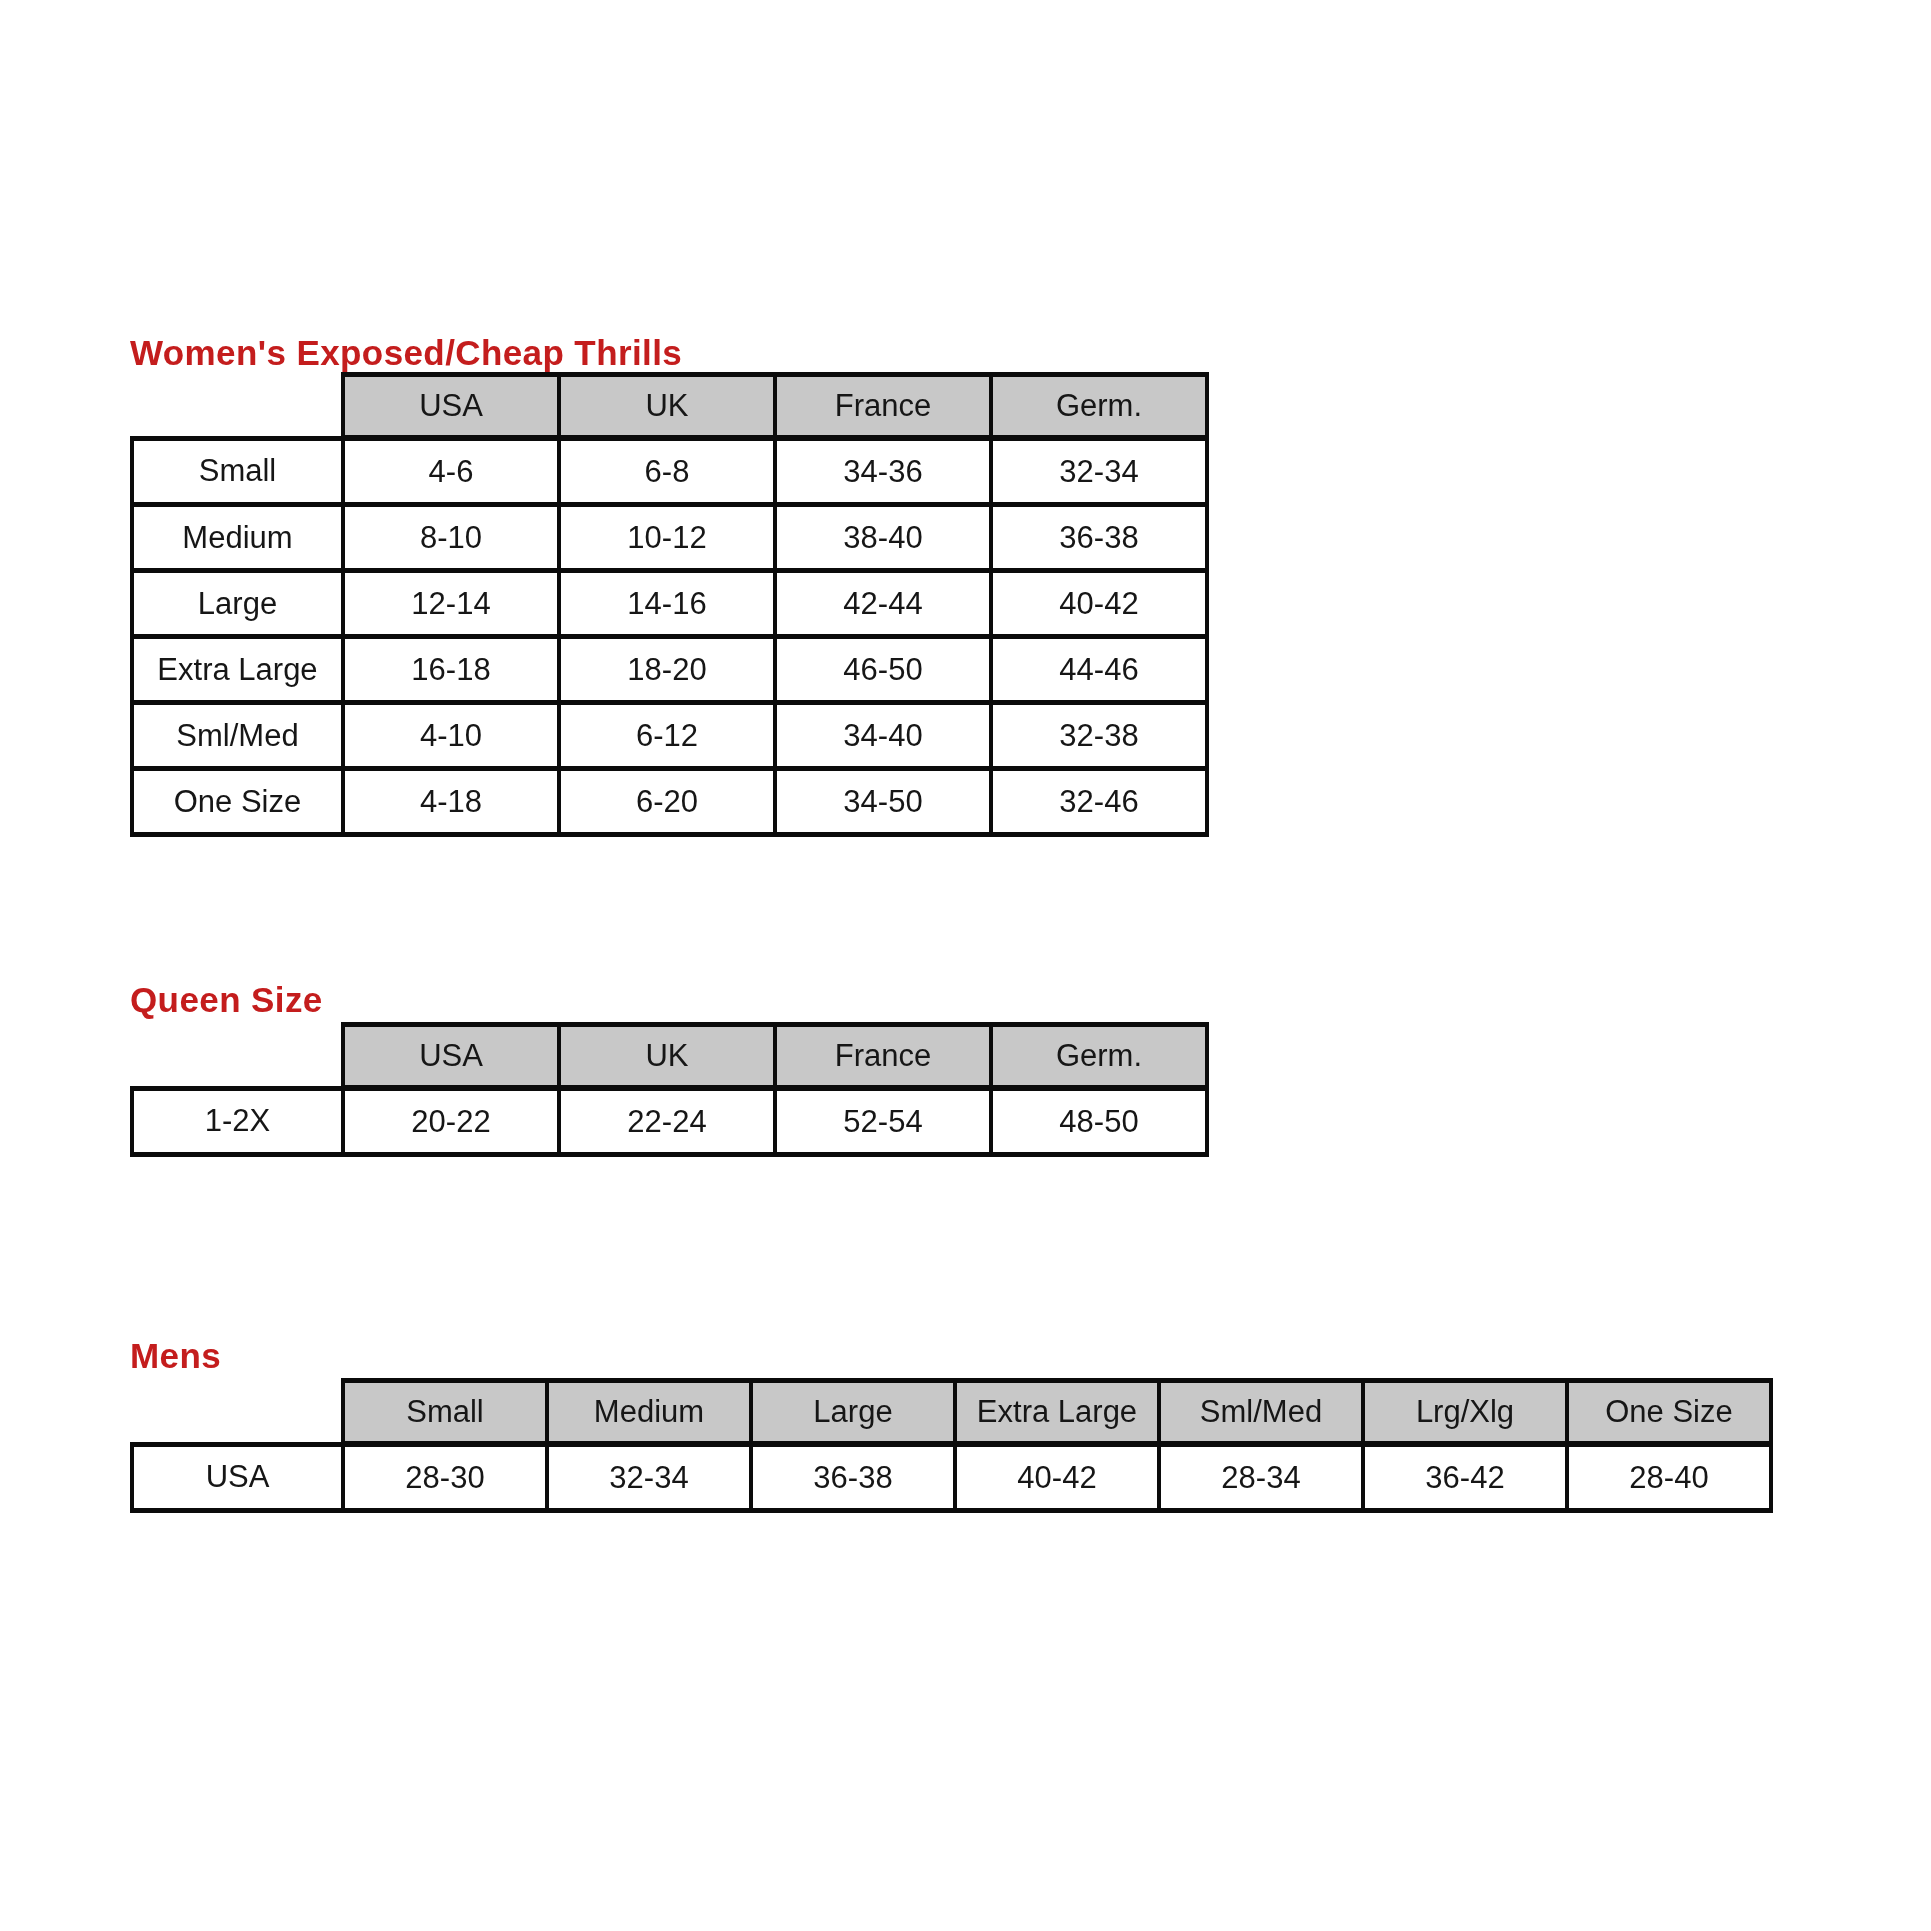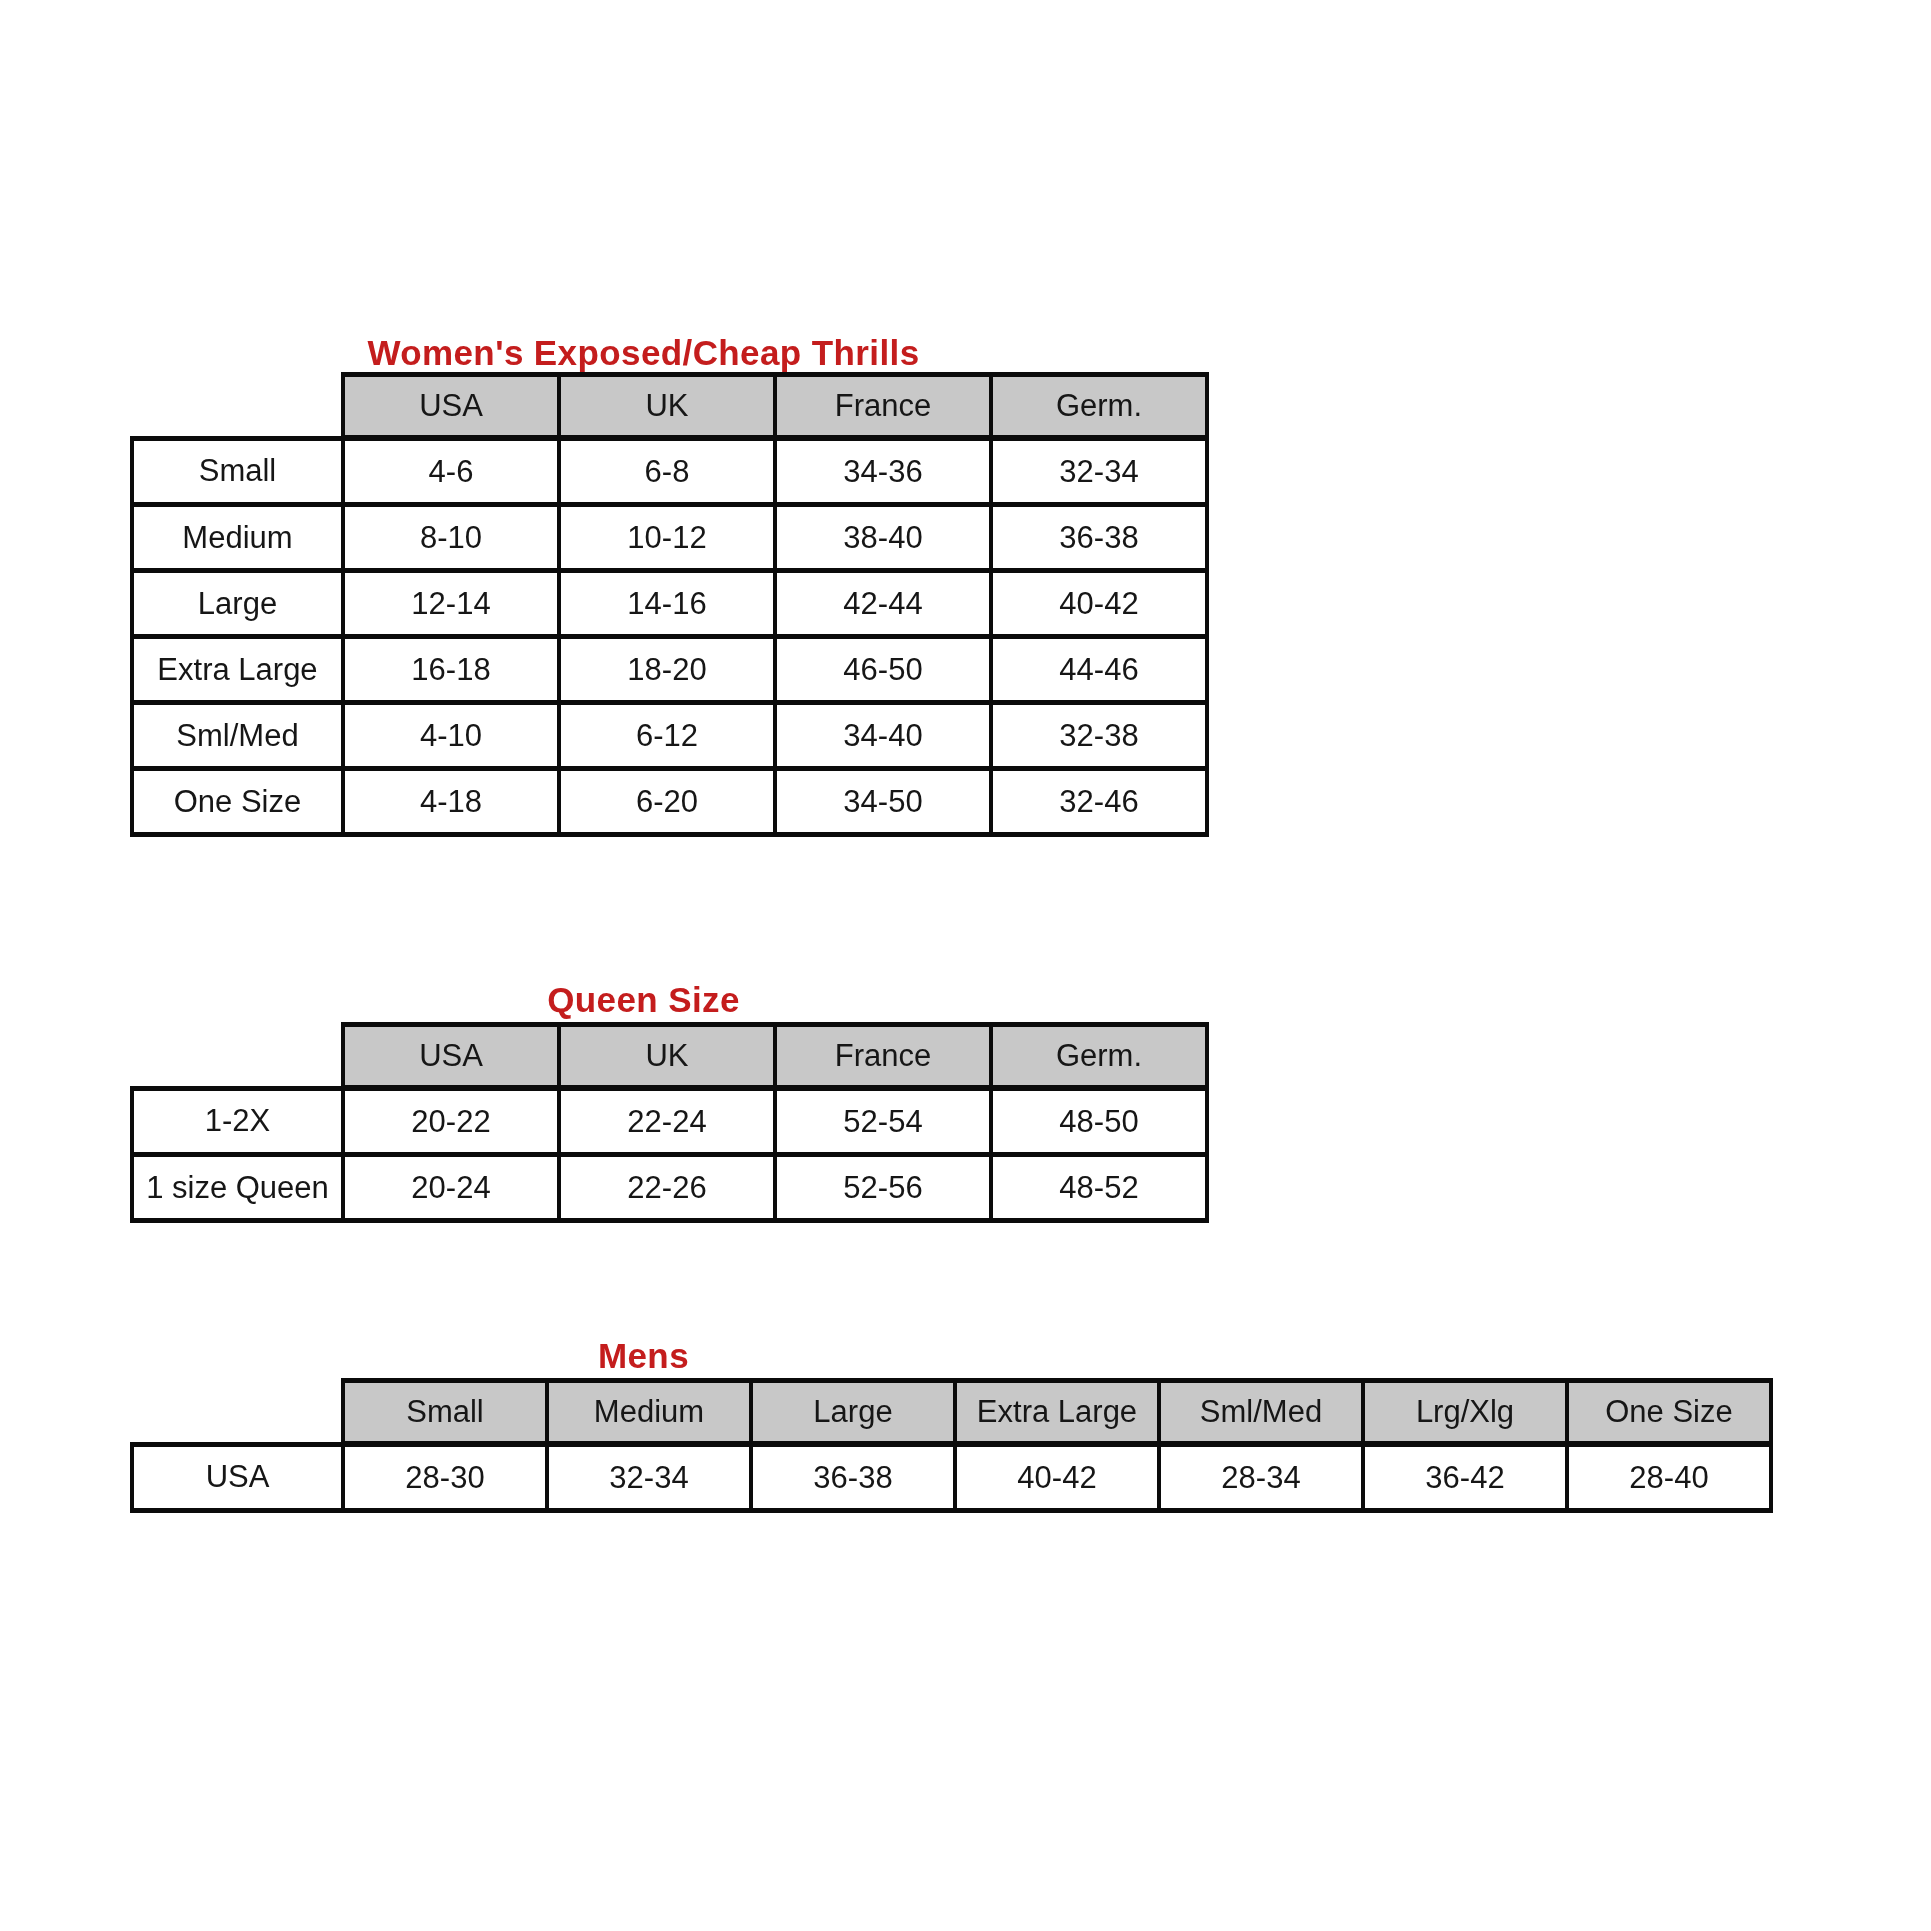"Women's Exposed/Cheap Thrills" .chart-title { text-align: center -> none }
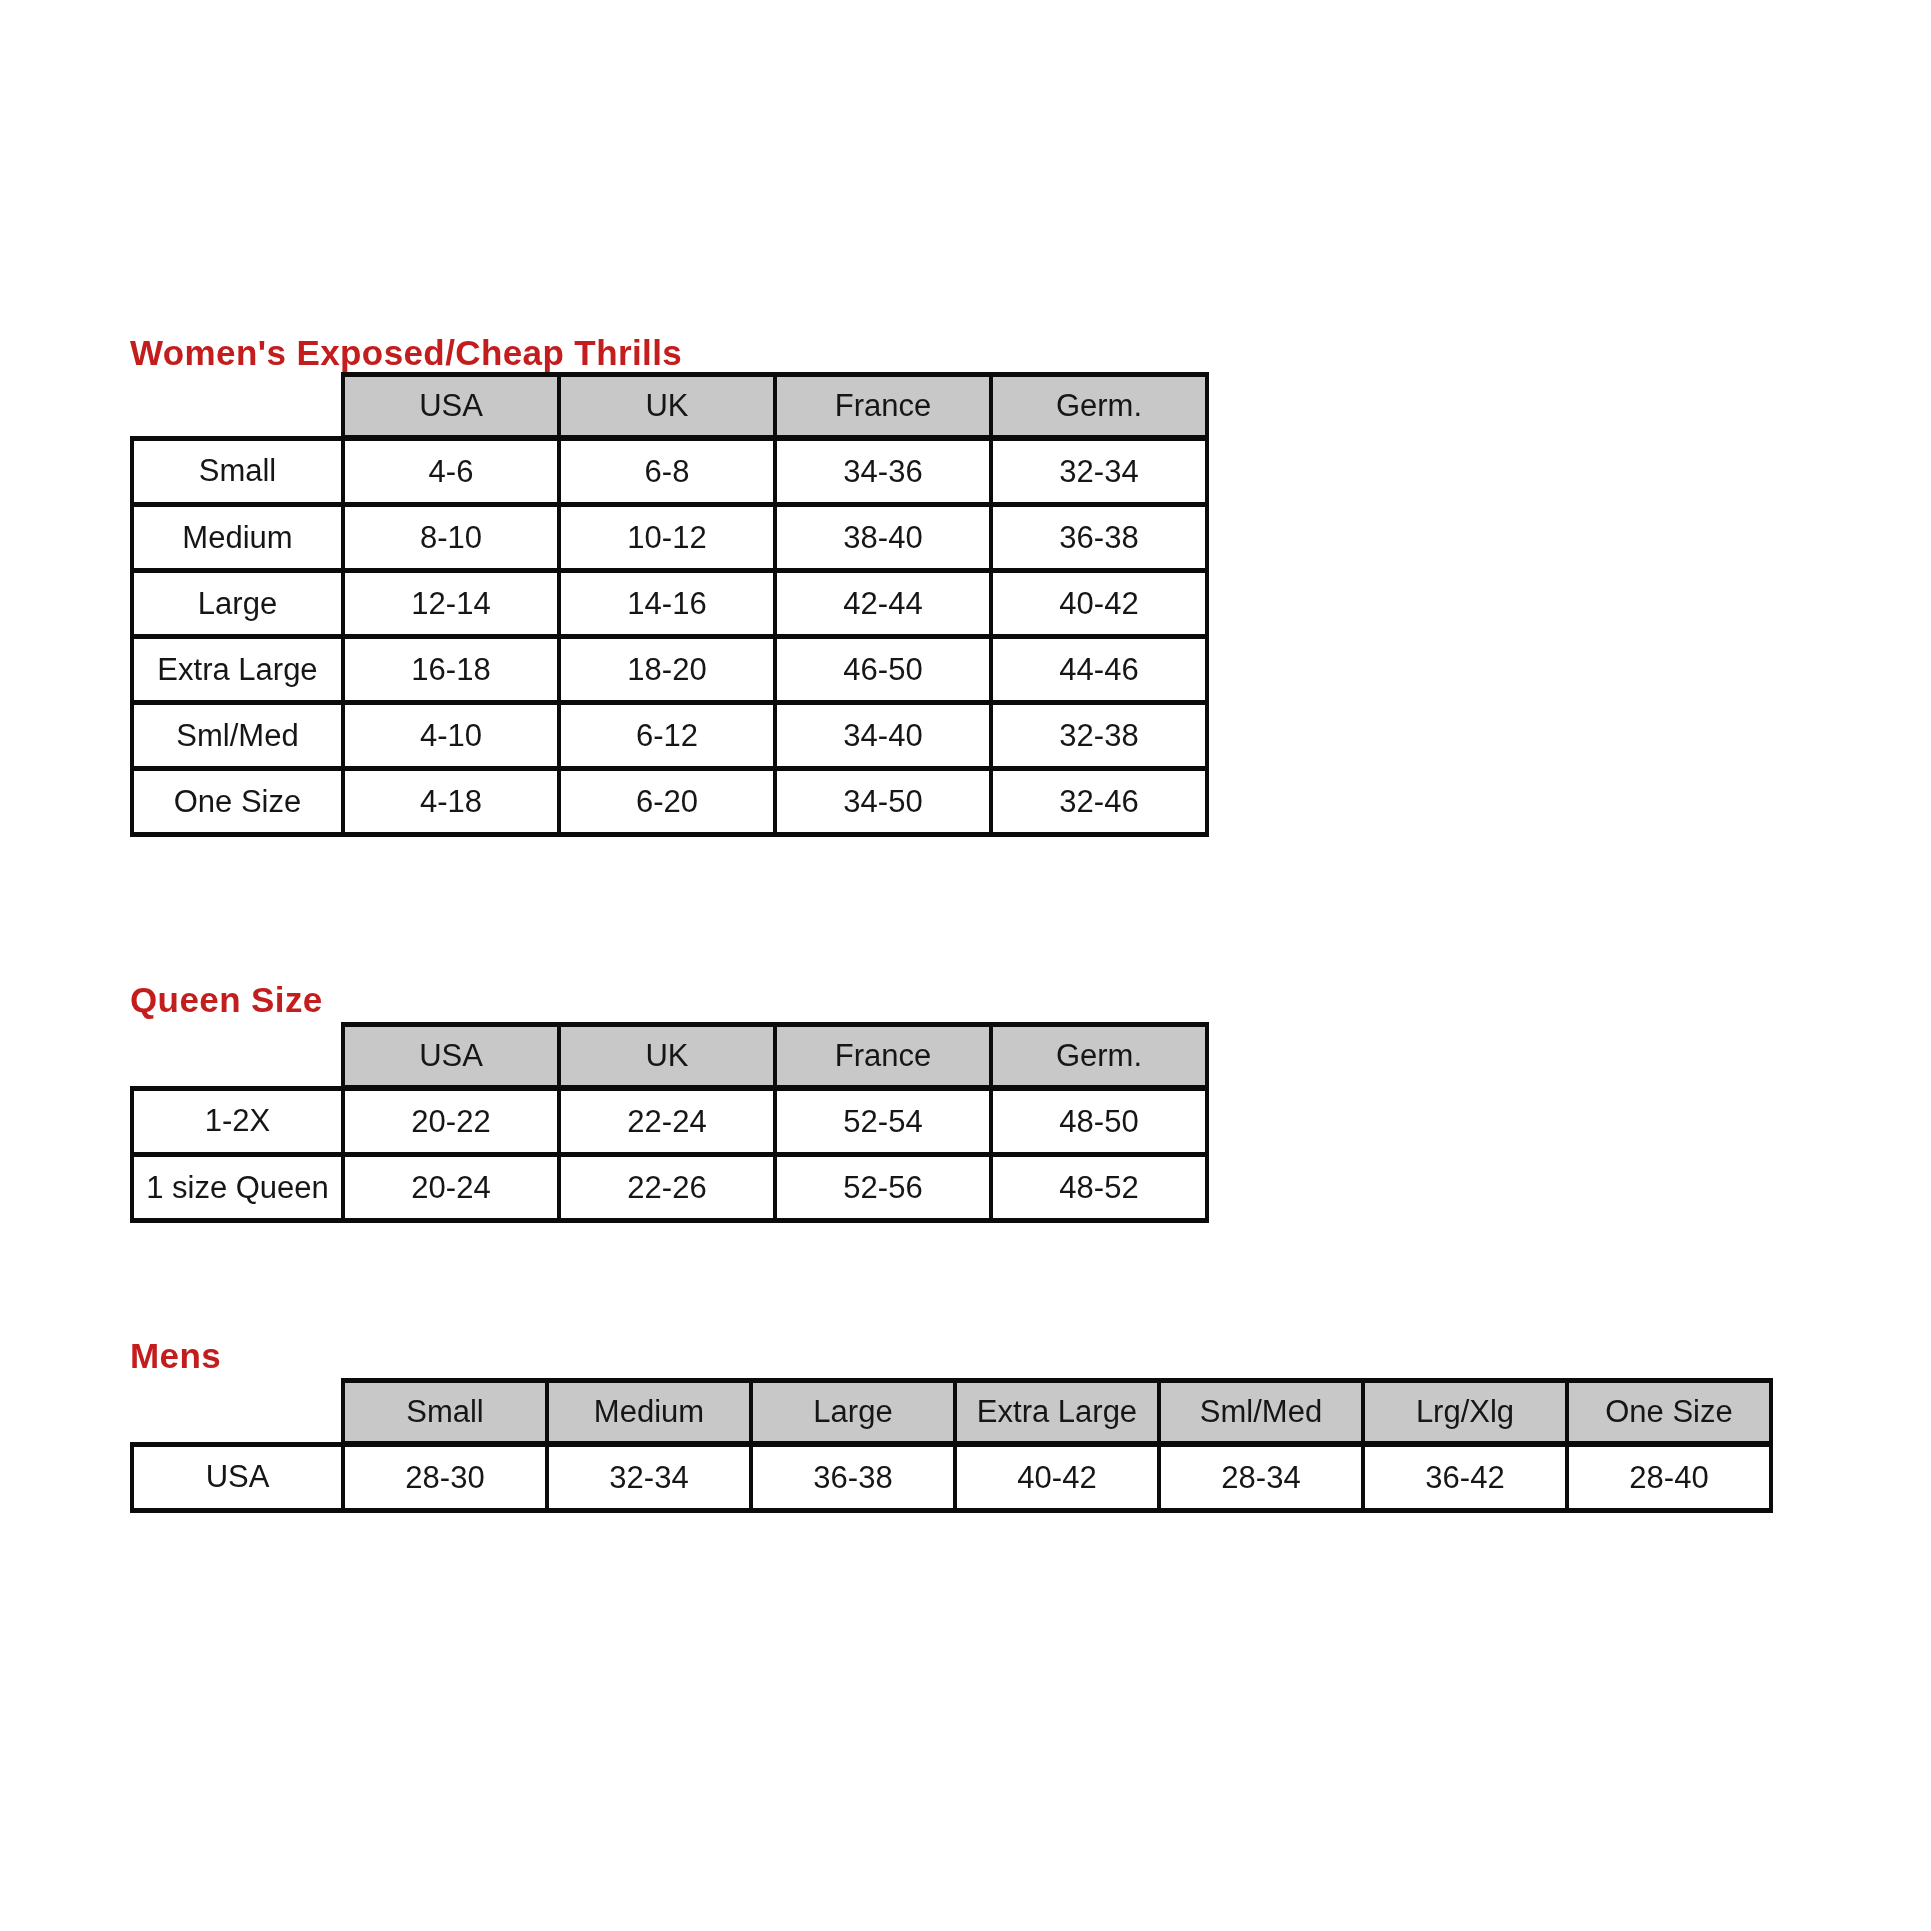"1 size Queen" tr { html: <tr> <th>1 size Queen</th> <td>20-24</td> <td>22-26</td> <td>52-56</td> <td>48-52</td> </tr> -> none }
